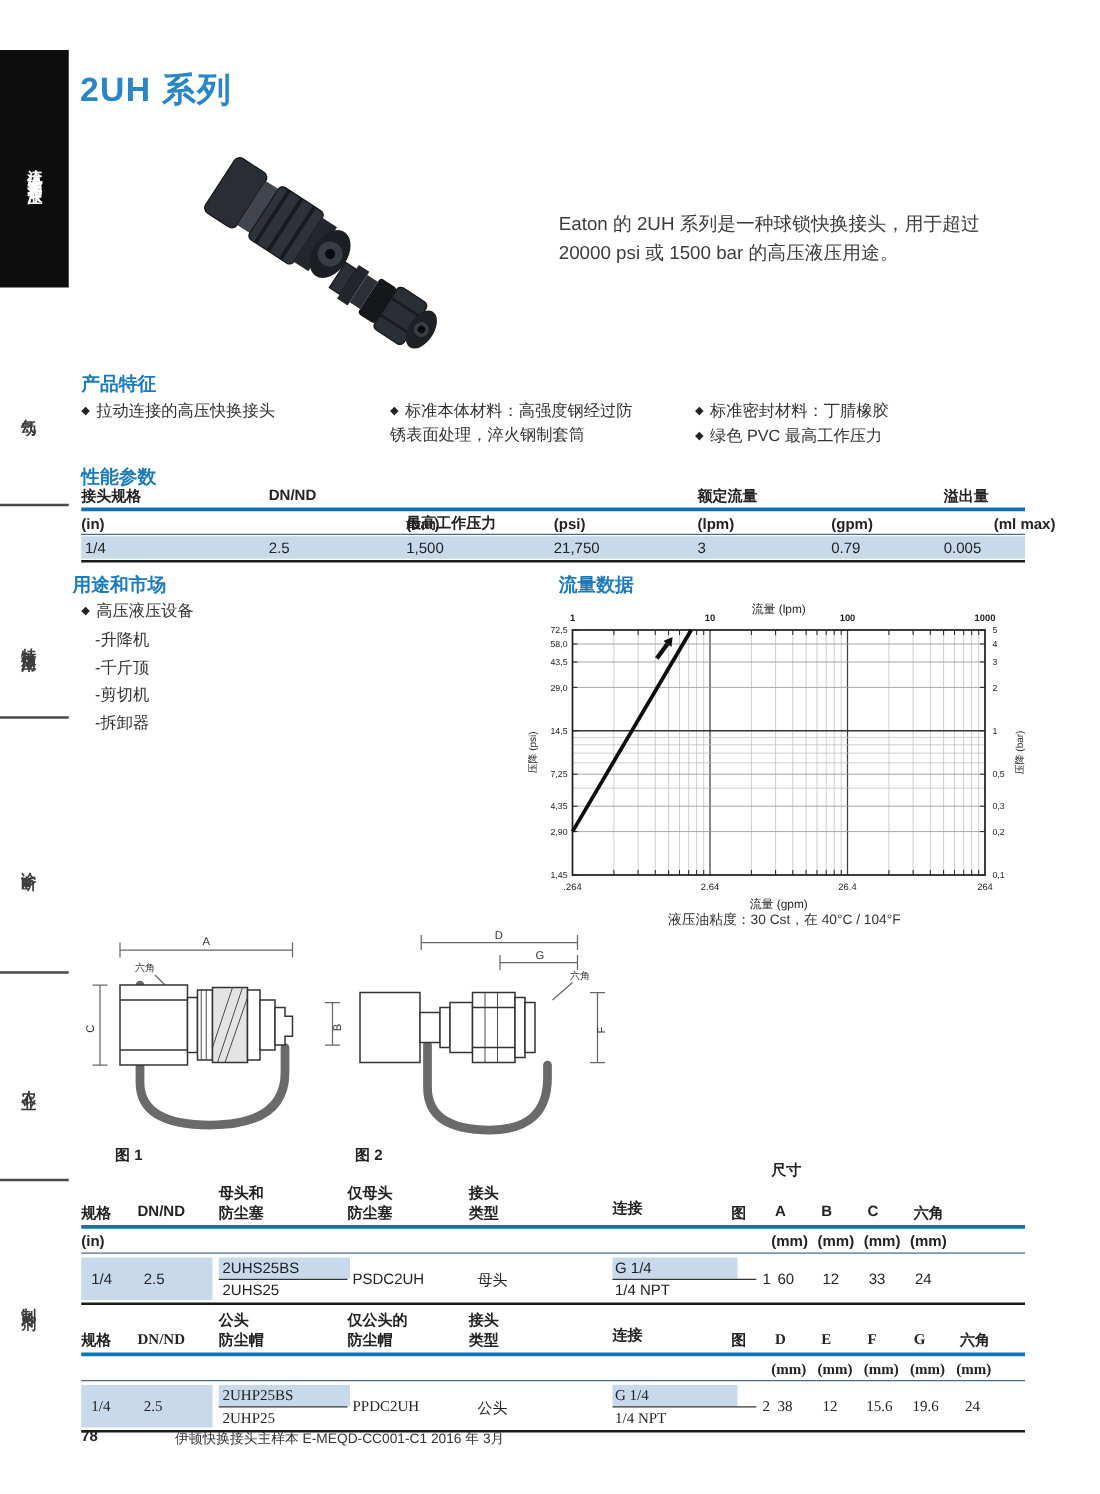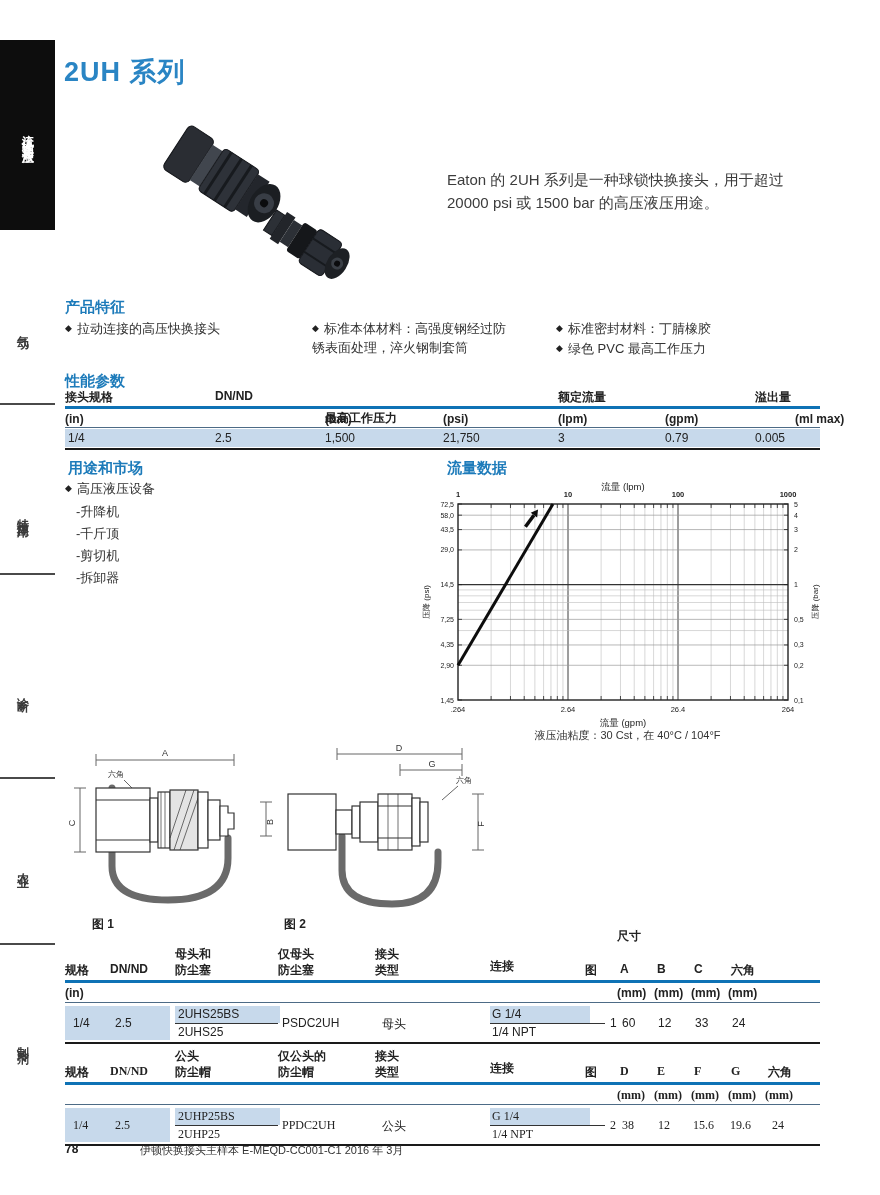"用途和市场" div.abs { left: 68px -> 58px }
